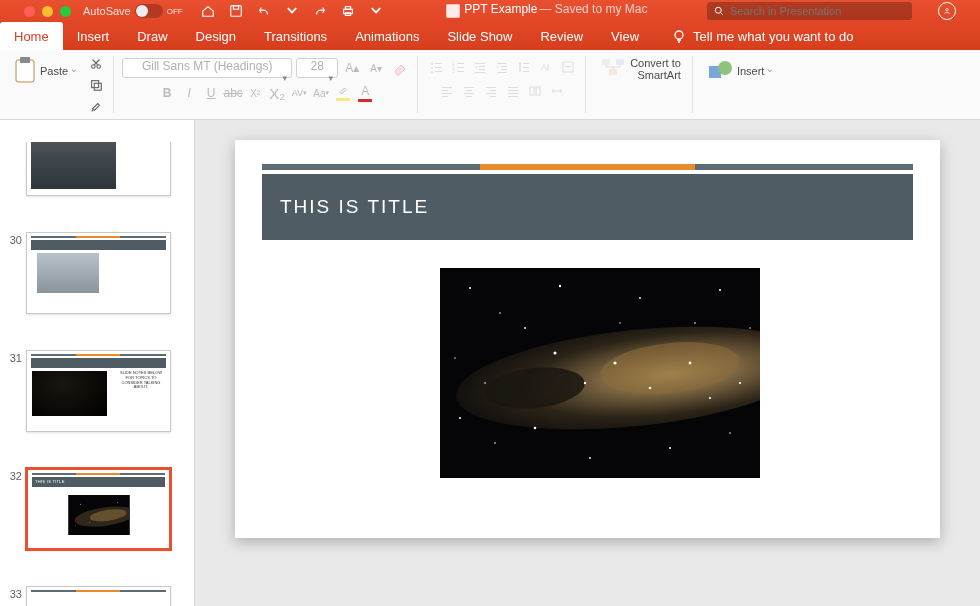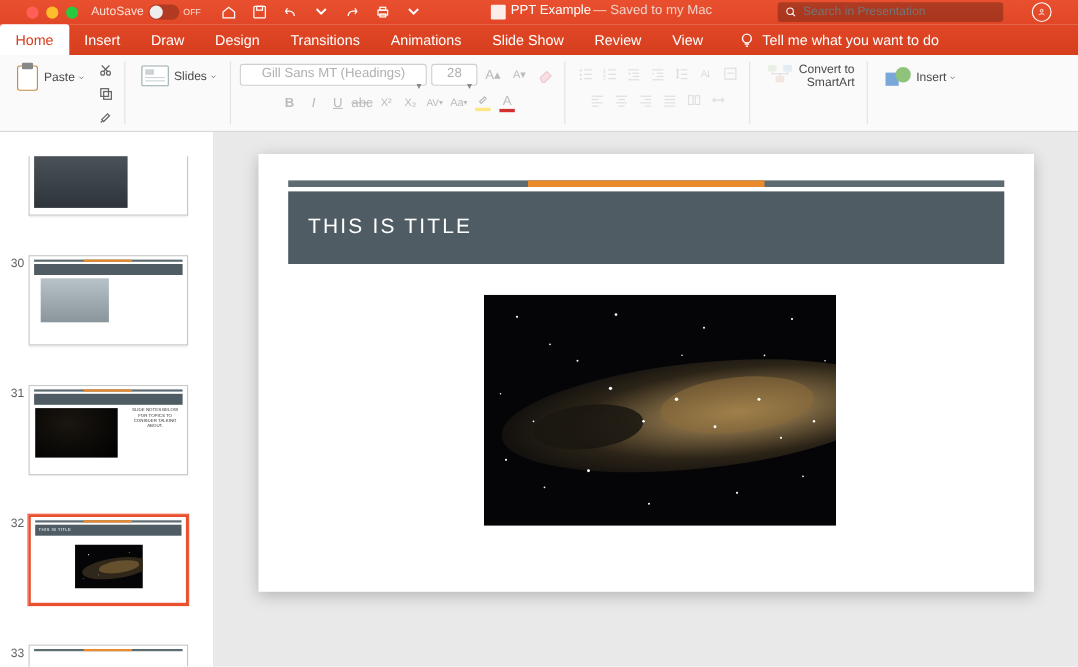"Slides" div.group { html: <div> <div> <svg> <rect></rect> <rect></rect> <rect></rect> <rect></rect> </svg> <span>Slides</span> <svg> <path></path> </svg> </div> </div> -> none }
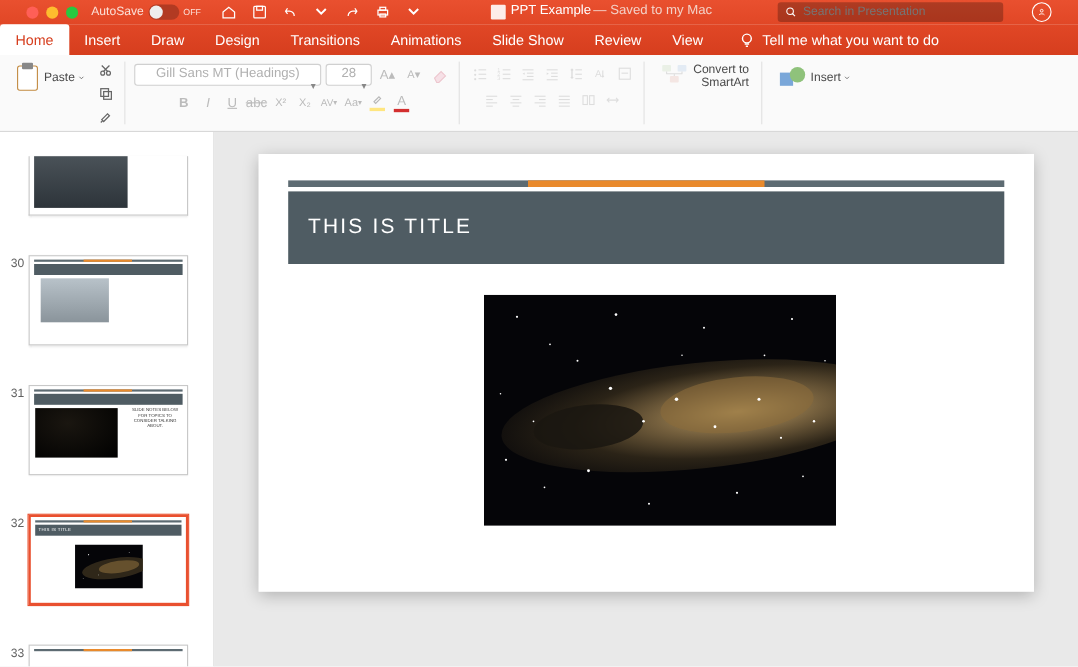"X₂" span.smbtn { font-size: 10px -> 15px }
